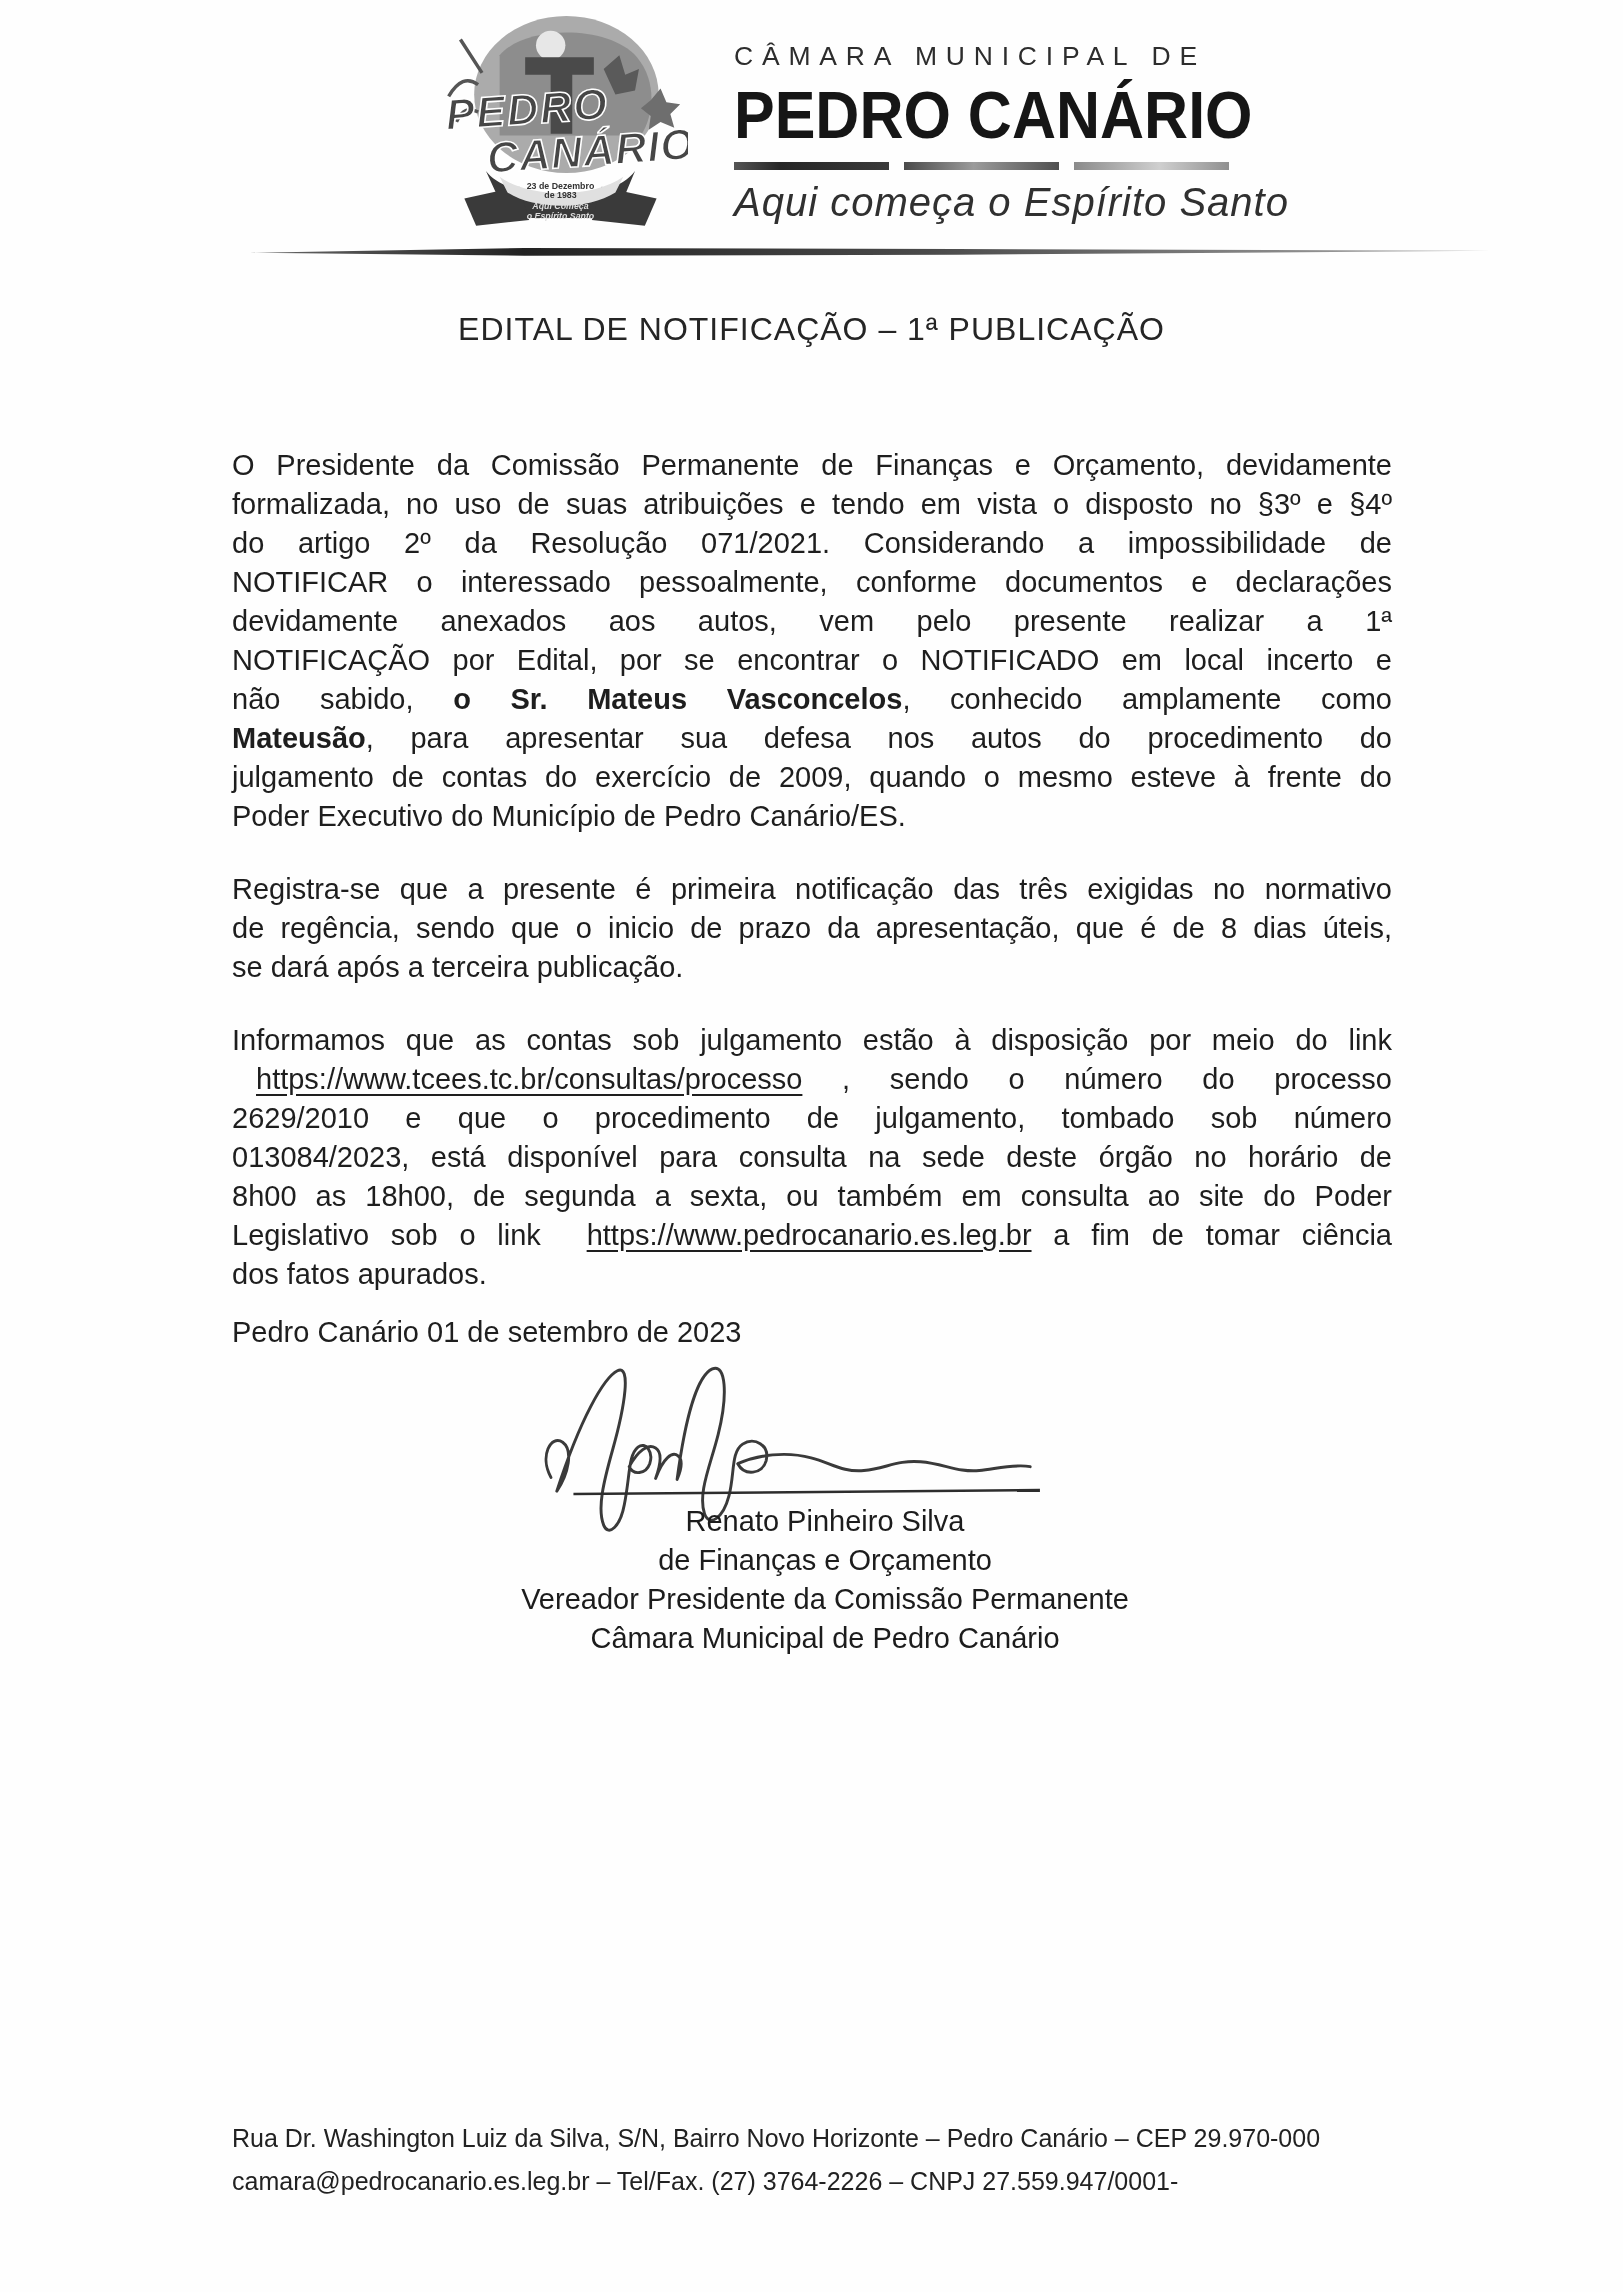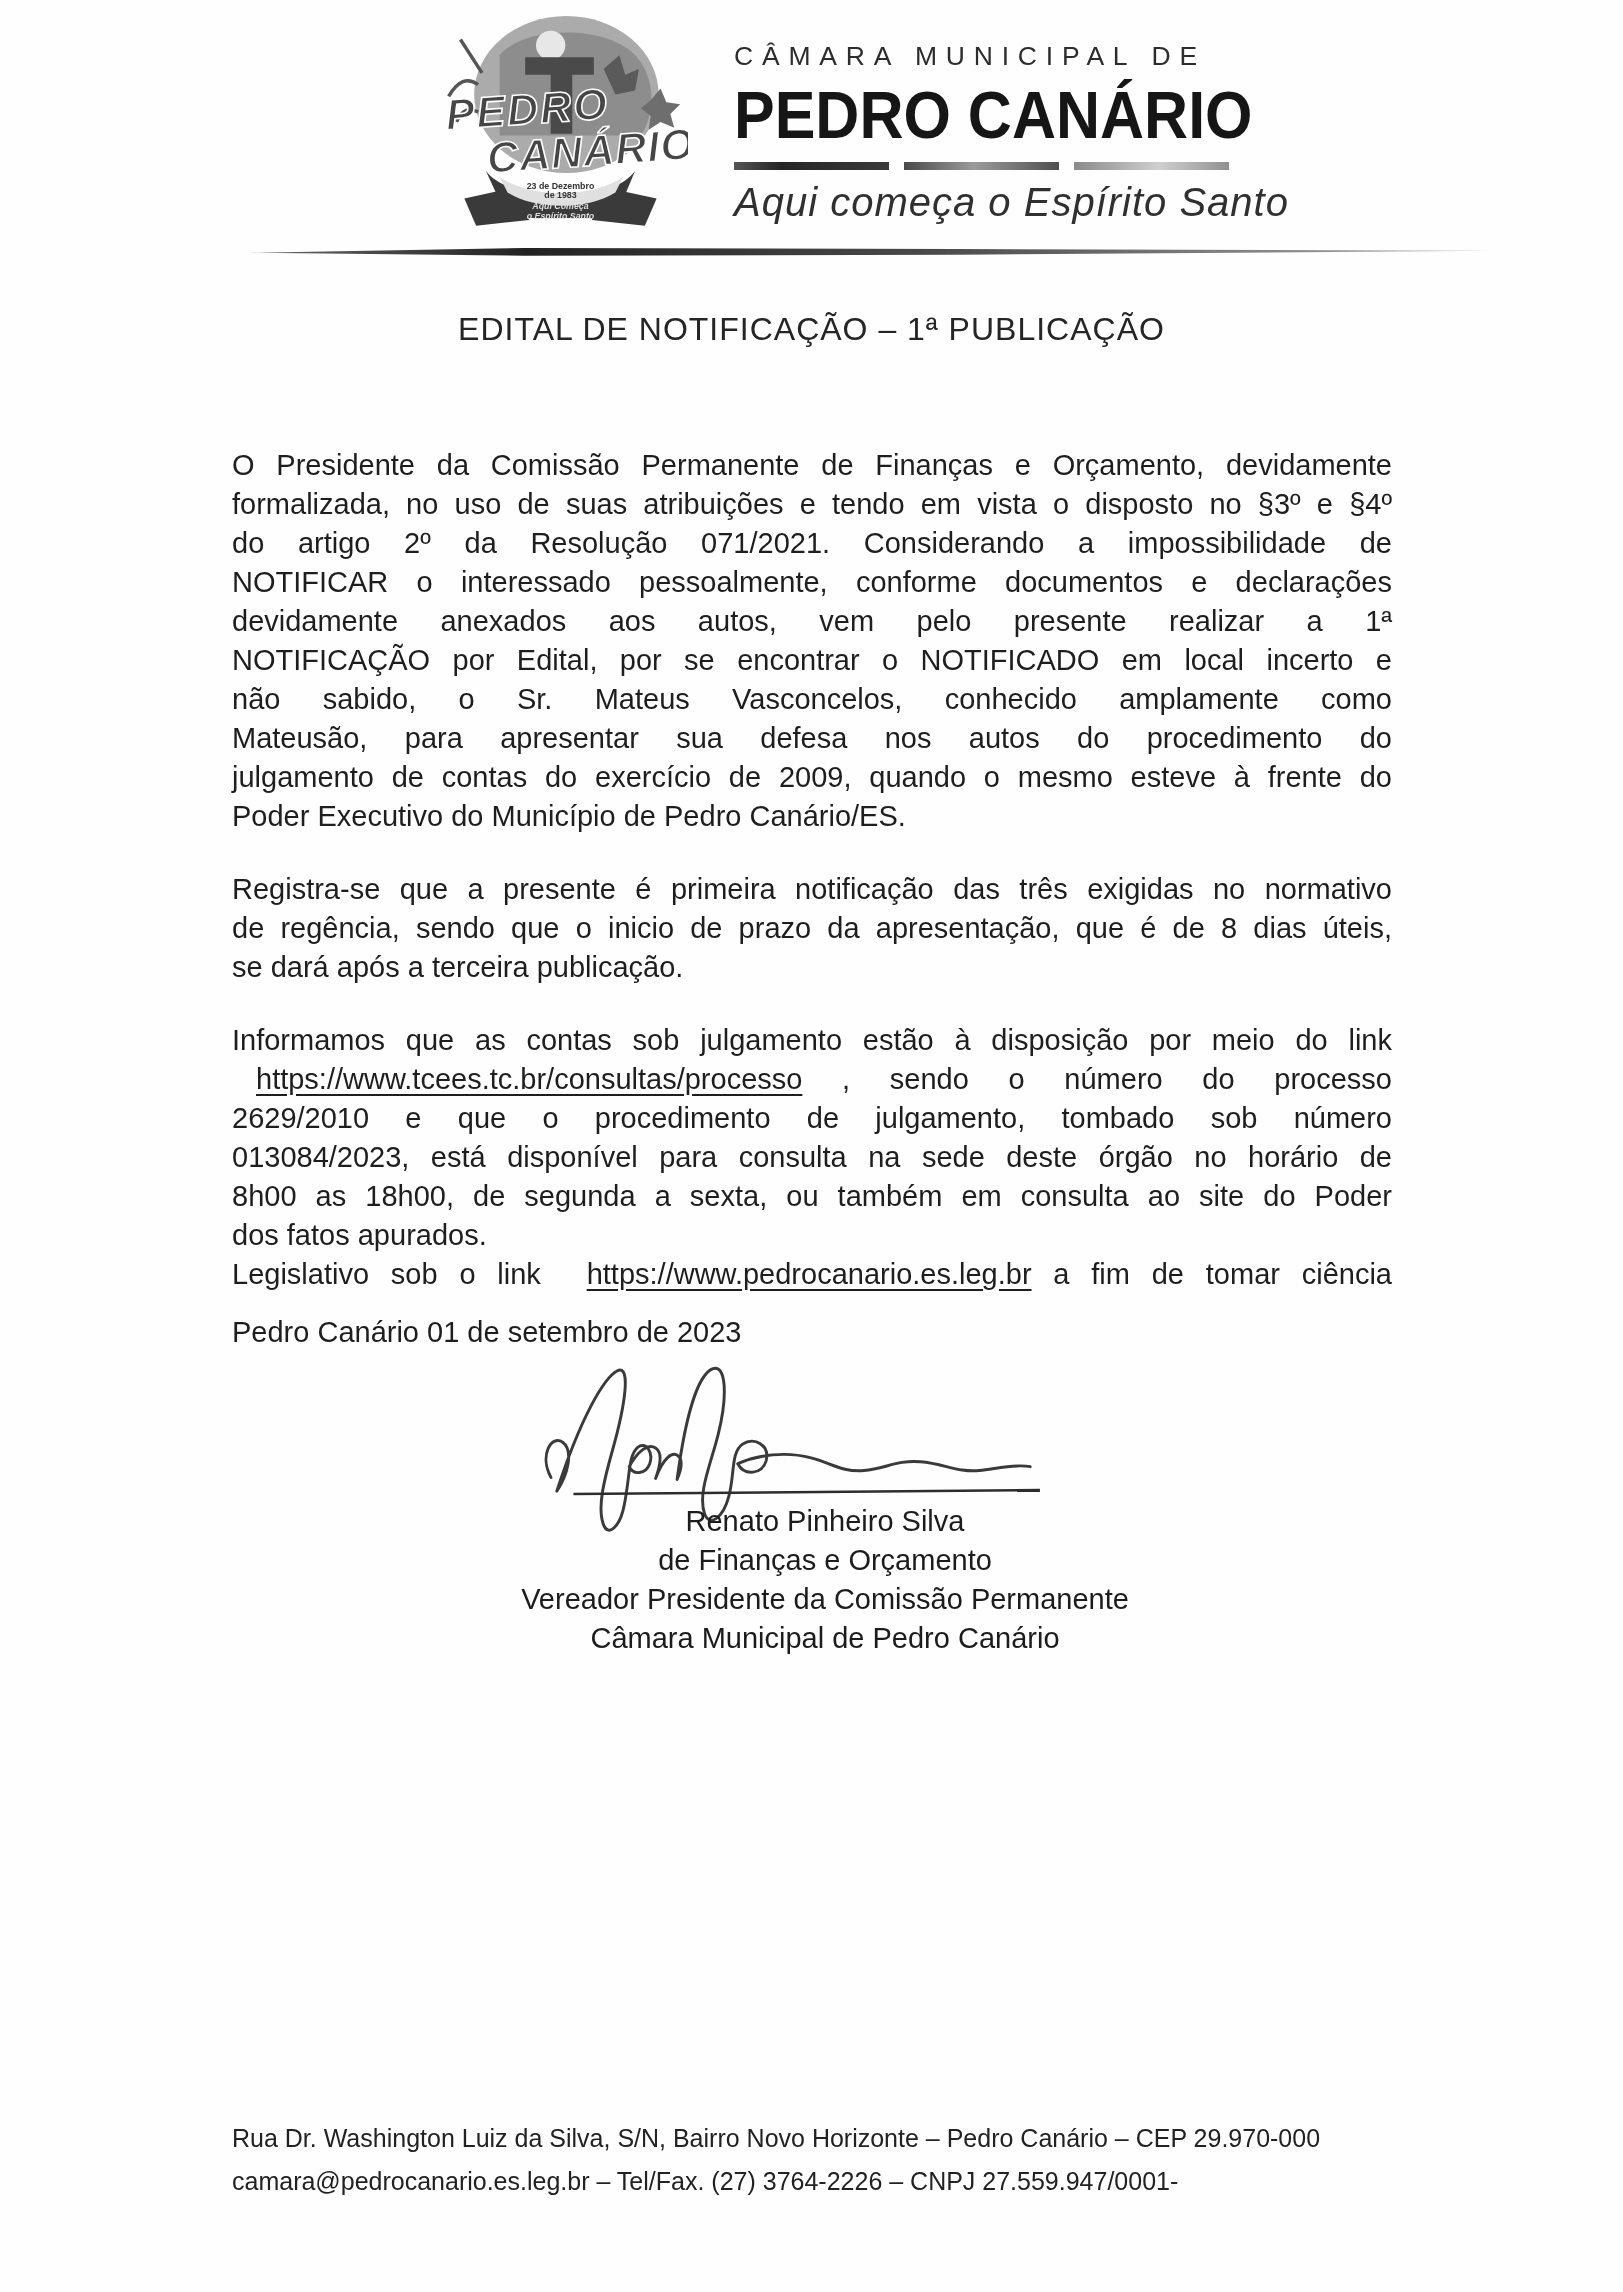"o Sr. Mateus Vasconcelos" .b { font-weight: normal -> bold }
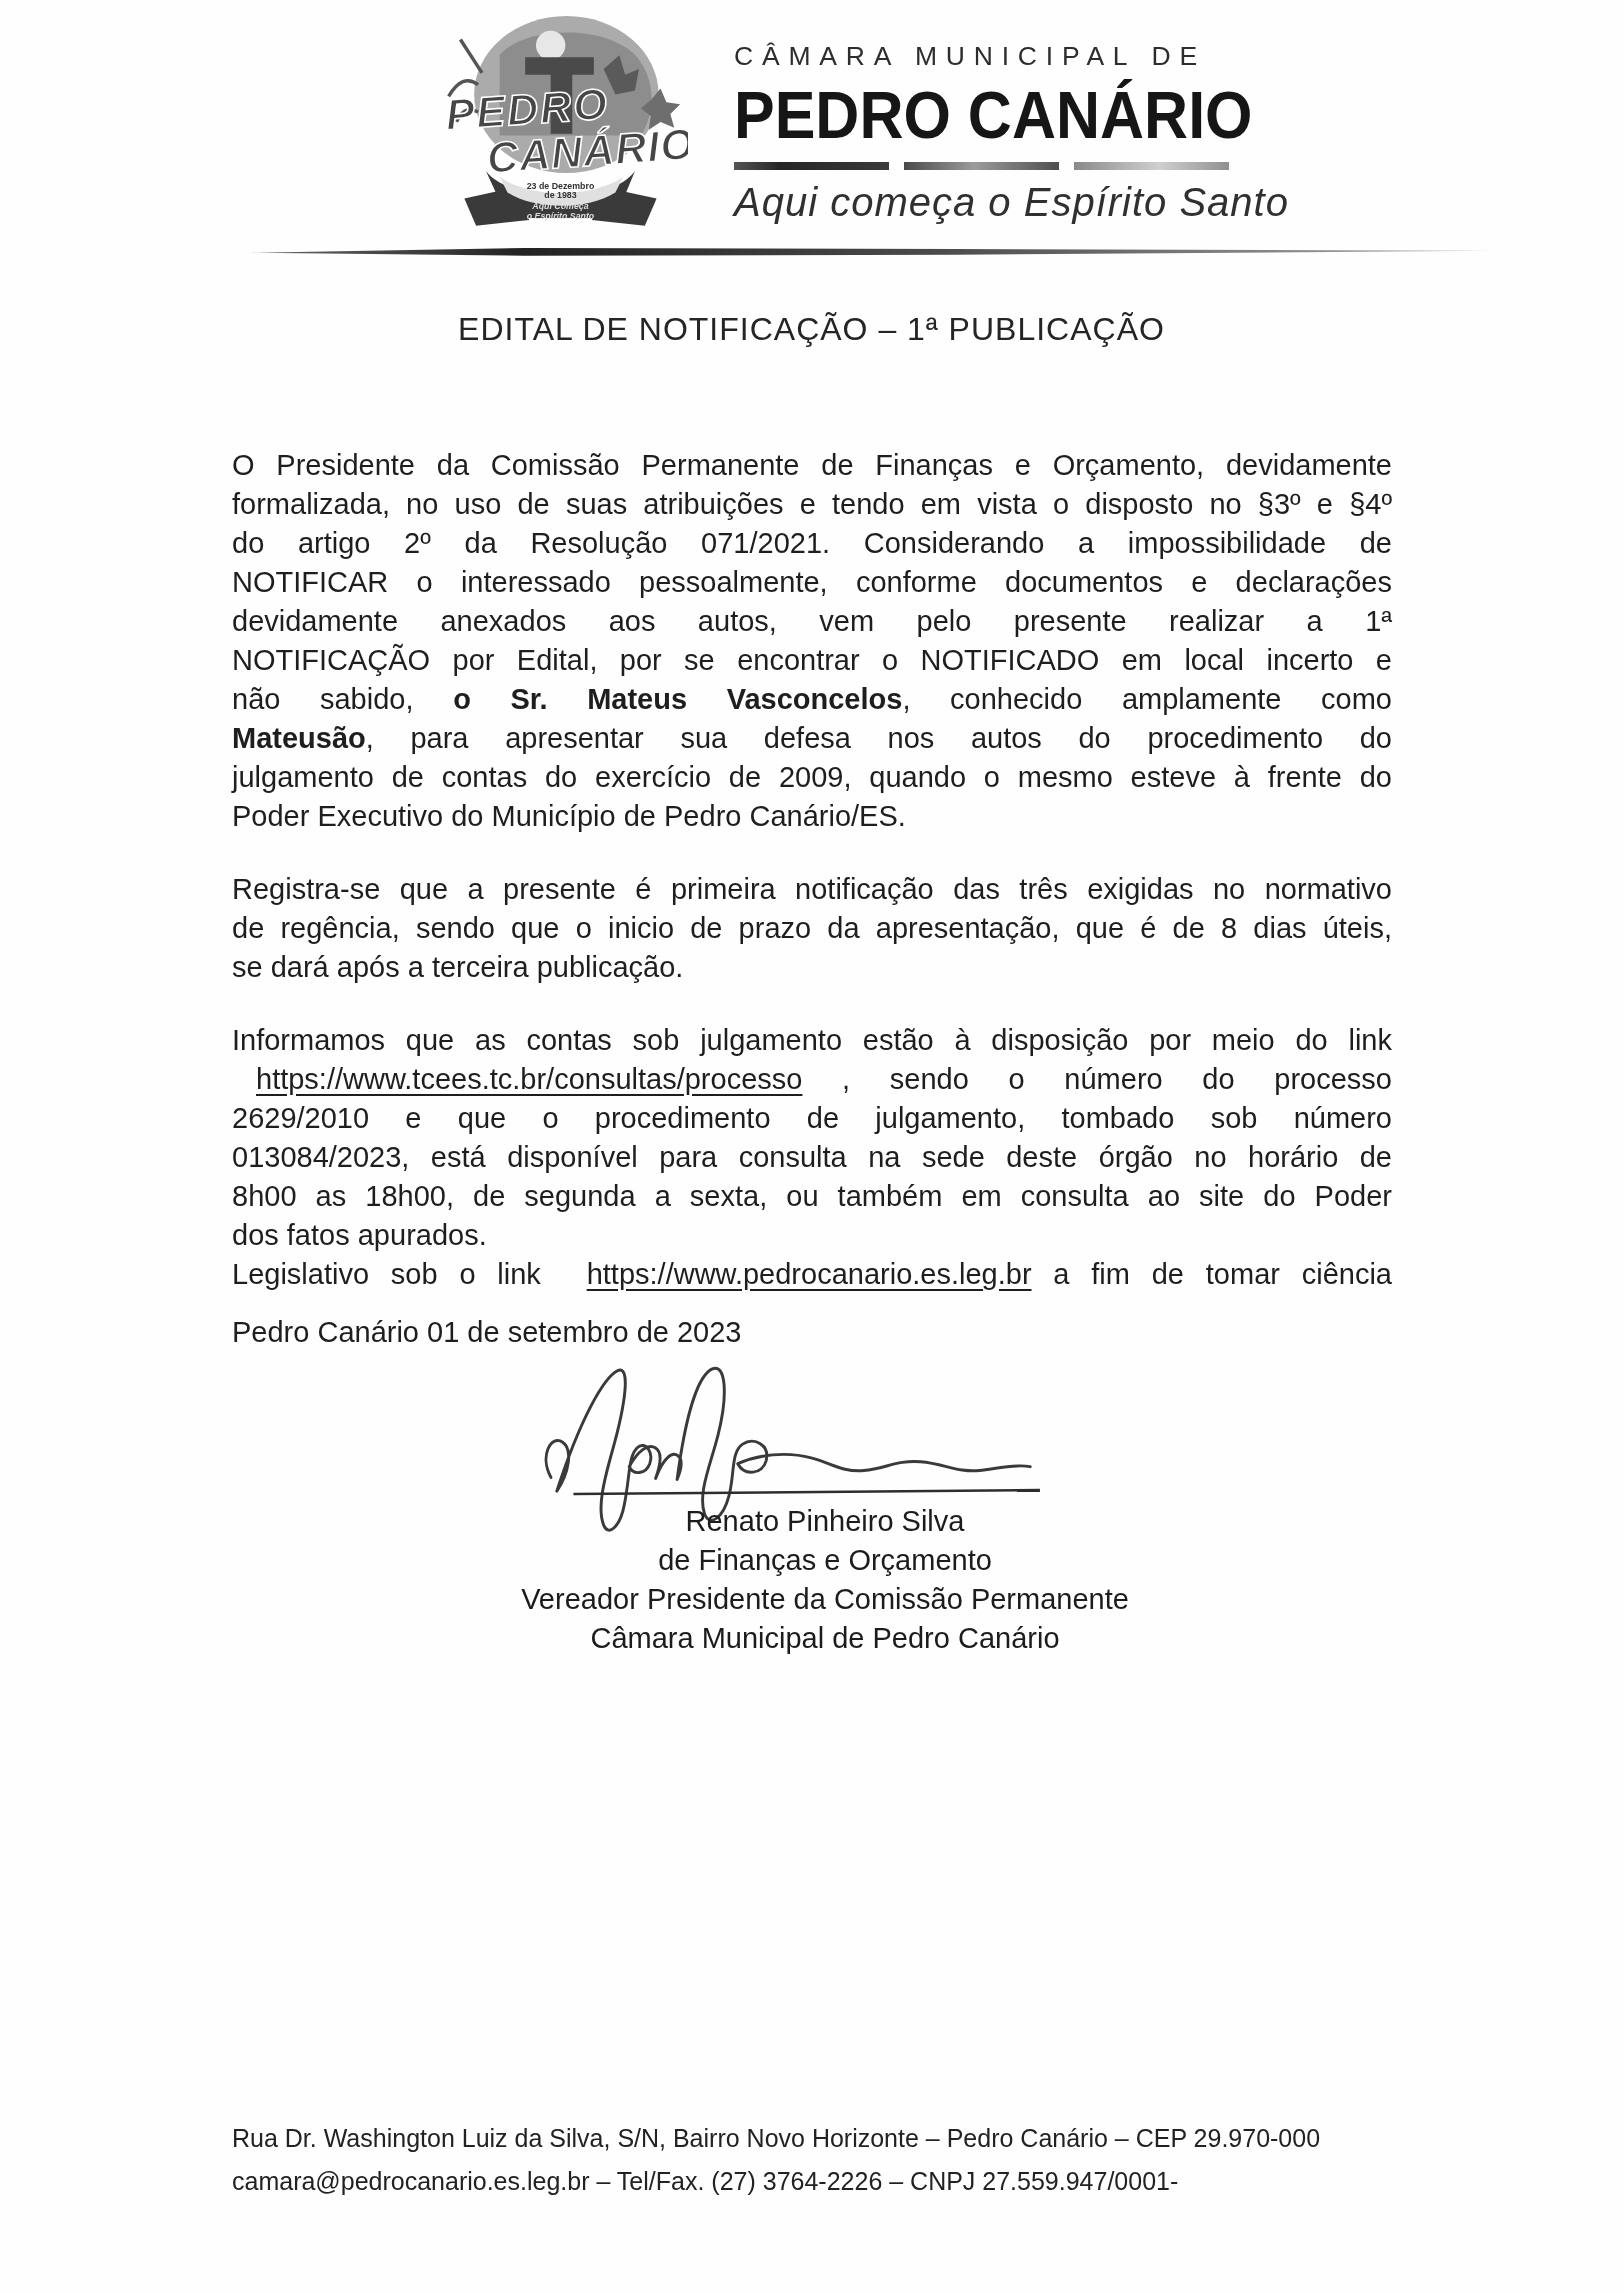"dos fatos apurados." div.jline { order: before "Legislativo sob o link" -> after "Legislativo sob o link" }
